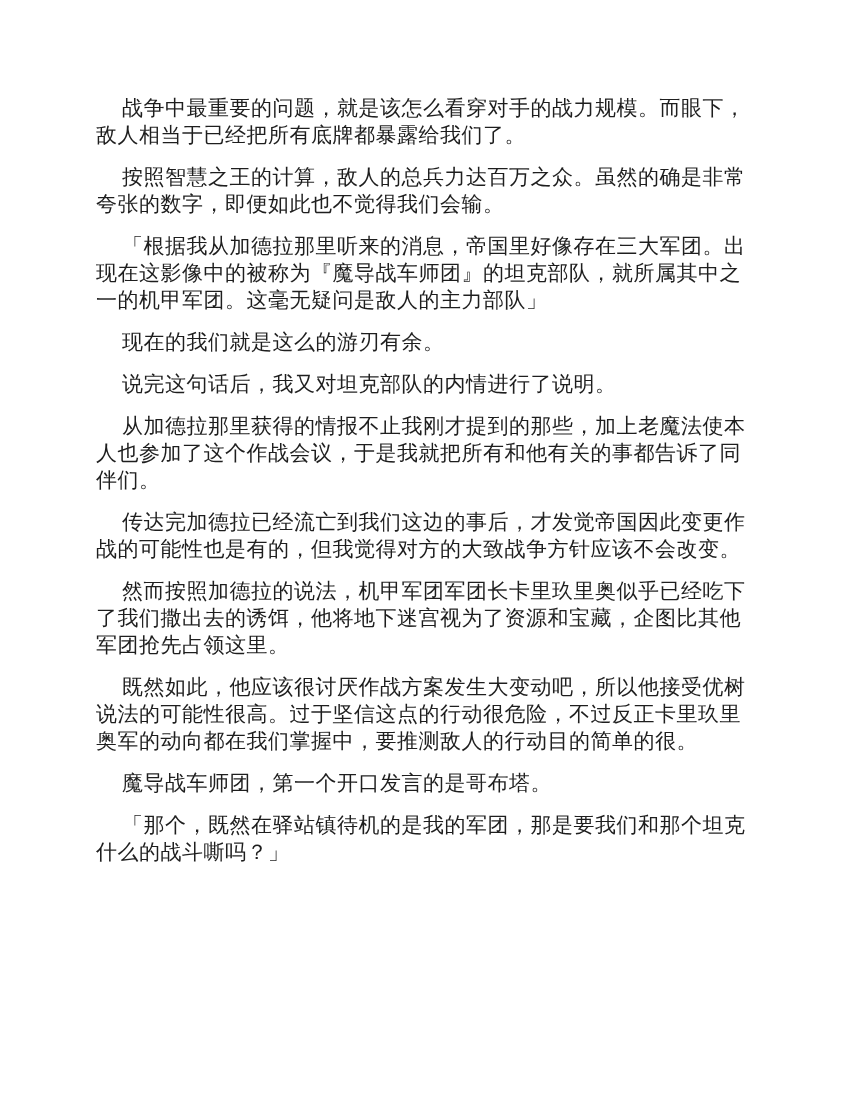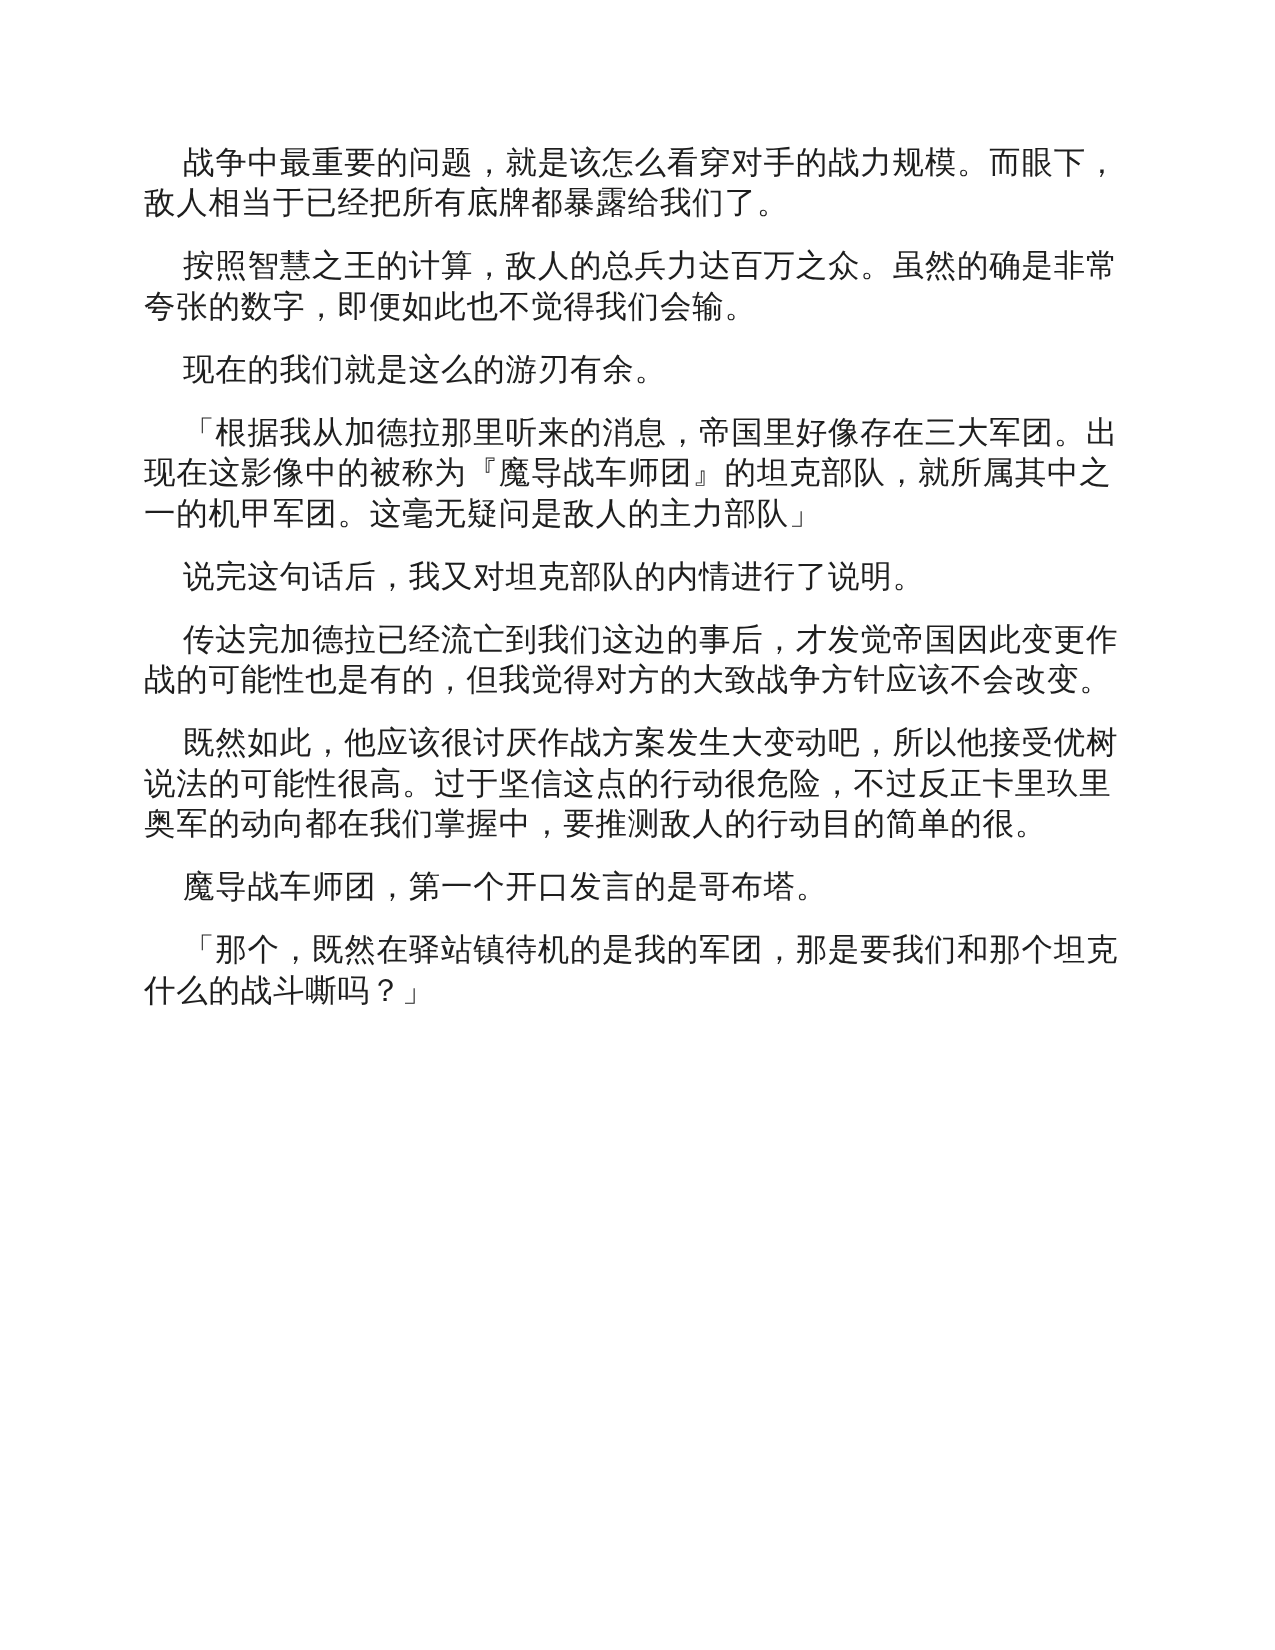"现在的我们就是这么的游刃有余。" p { order: before "「根据我从加德拉那里听来的消息，帝国里好像存在三大军团。出现在这影像中的被称为『" -> after "「根据我从加德拉那里听来的消息，帝国里好像存在三大军团。出现在这影像中的被称为『" }
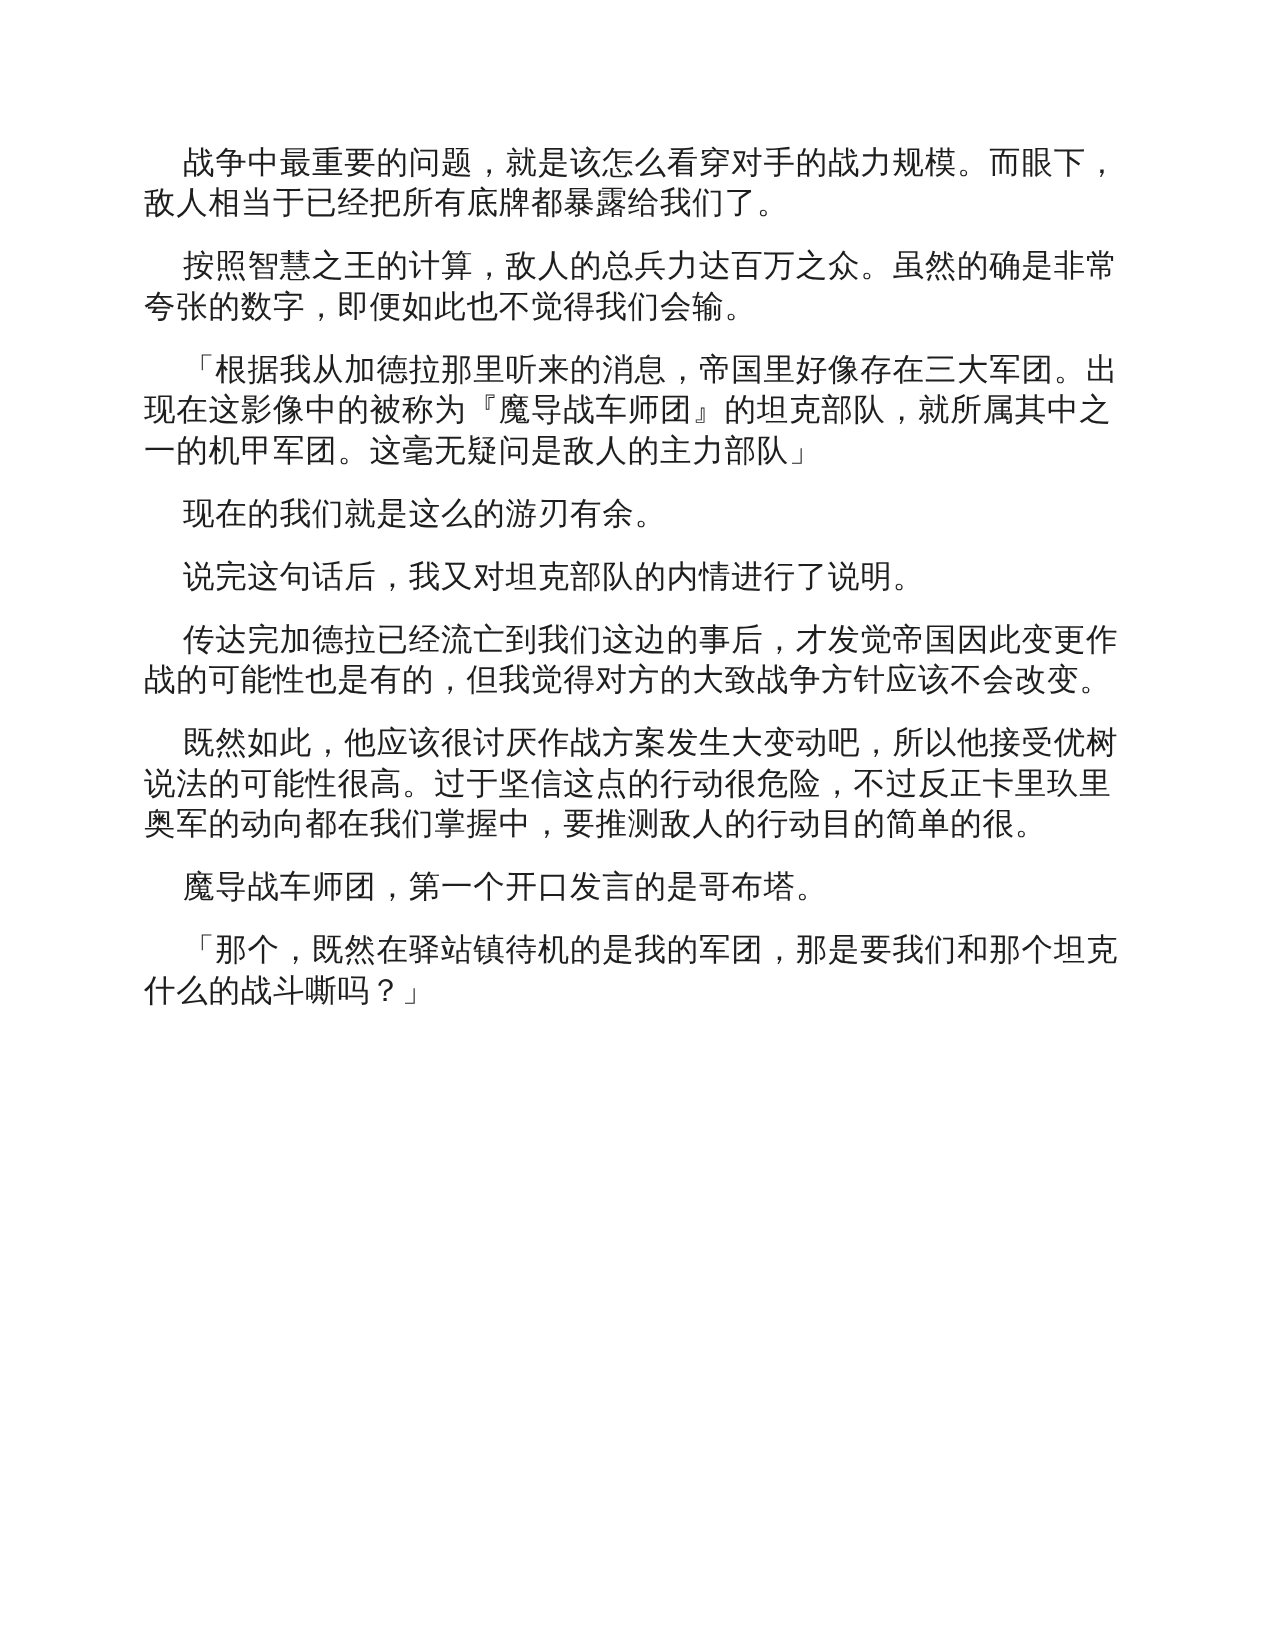"从加德拉那里获得的情报不止我刚才提到的那些，加上老魔法使本人也参加了这个作战会议" p { html: none -> <p>从加德拉那里获得的情报不止我刚才提到的那些，加上老魔法使本人也参加了这个作战会议，于是我就把所有和他有关的事都告诉了同伴们。</p> }
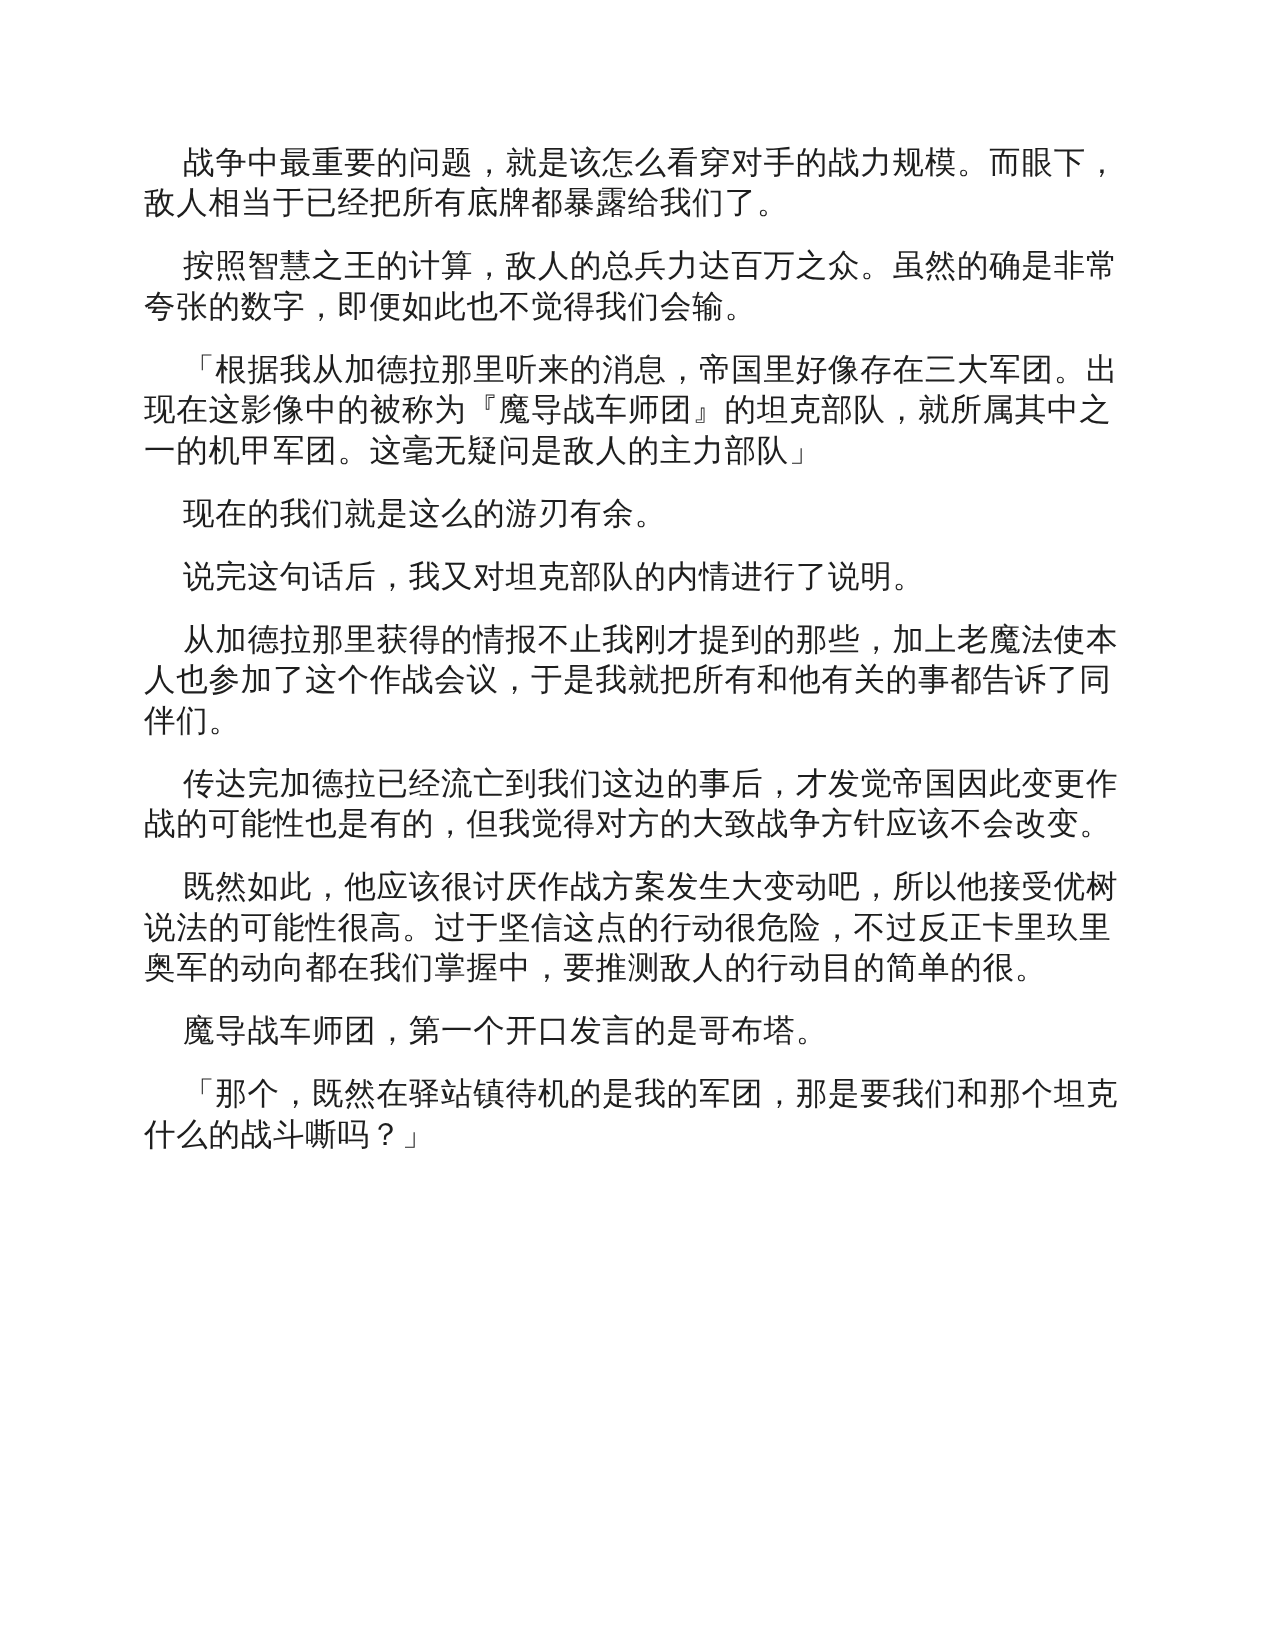"然而按照加德拉的说法，机甲军团军团长卡里玖里奥似乎已经吃下了我们撒出去的诱饵，他" p { html: none -> <p>然而按照加德拉的说法，机甲军团军团长卡里玖里奥似乎已经吃下了我们撒出去的诱饵，他将地下迷宫视为了资源和宝藏，企图比其他军团抢先占领这里。</p> }
